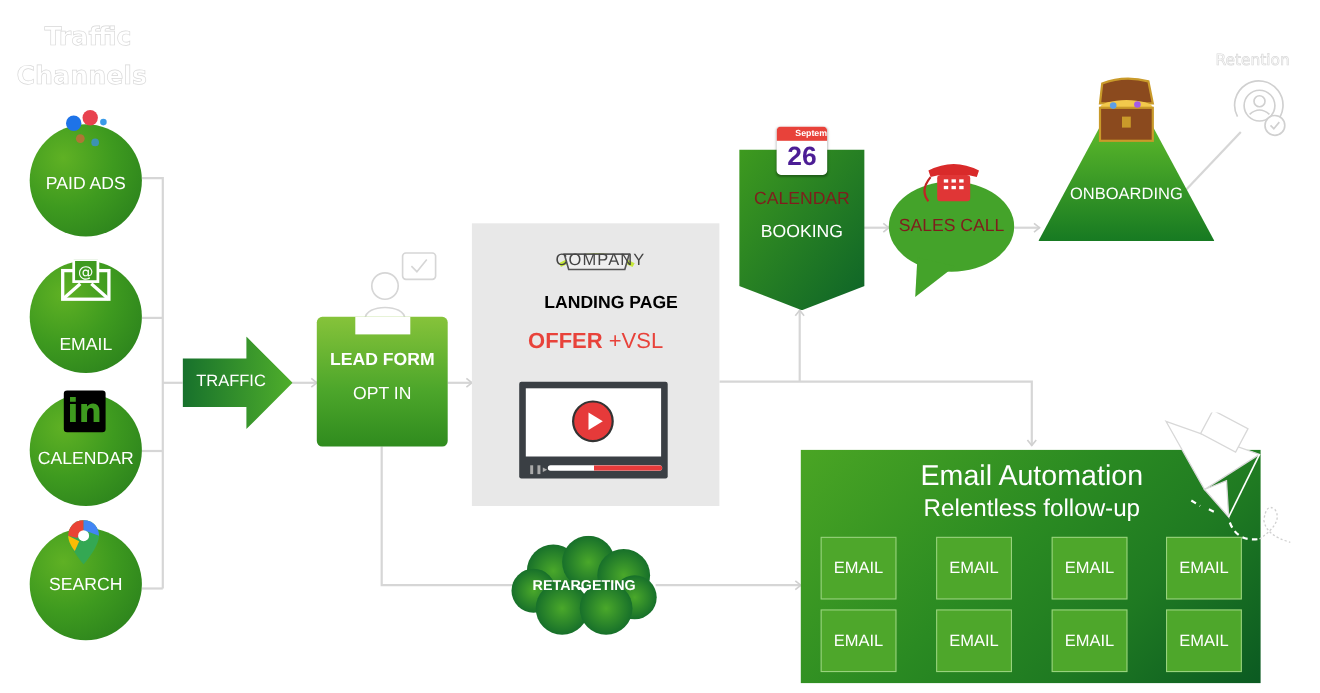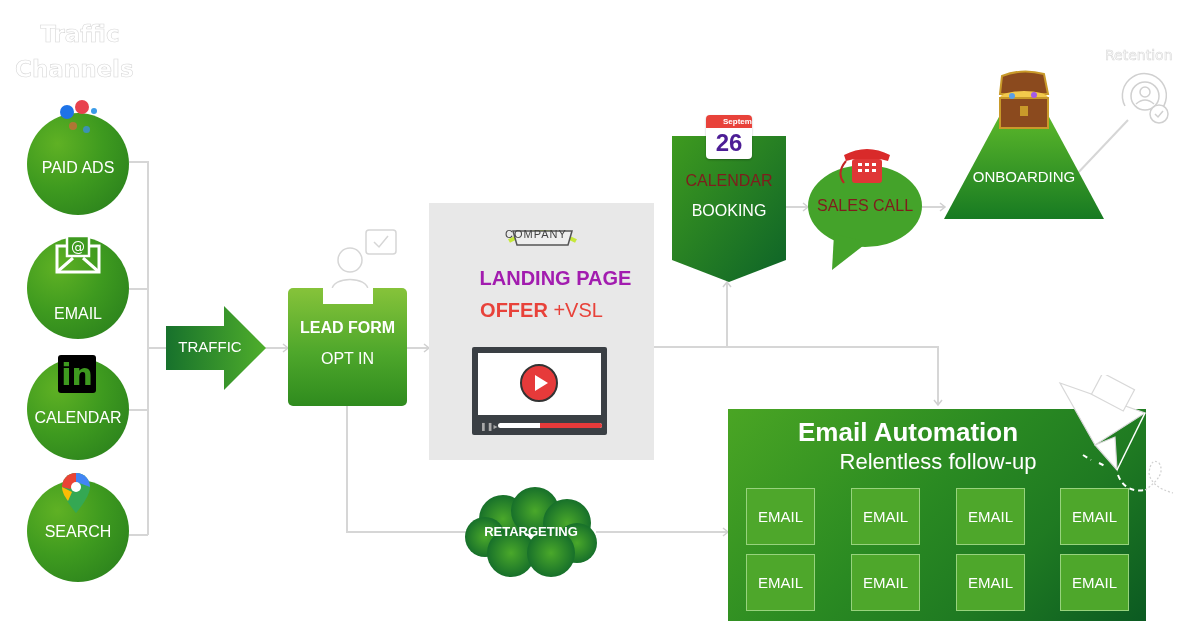"COMPANY" div.abs { font-size: 11px -> 15px; text-align: left -> center }
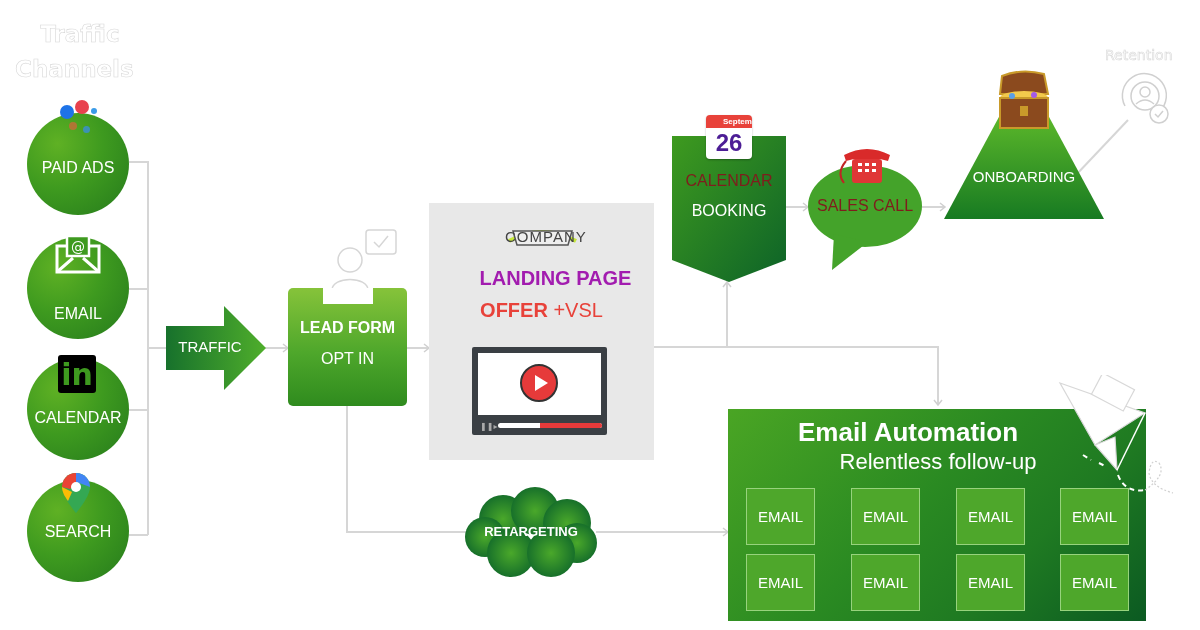"LANDING PAGE" div.abs { color: #a21caf -> #000000; font-size: 20px -> 16px }
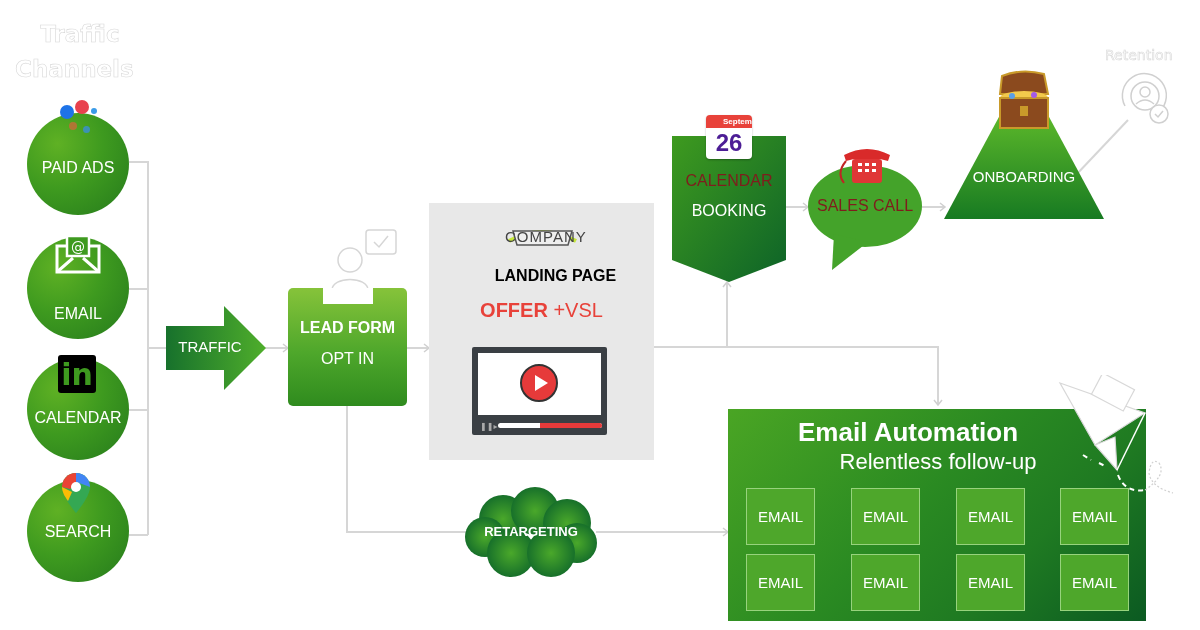"Email Automation" div.abs { font-weight: bold -> normal; text-align: none -> center }
